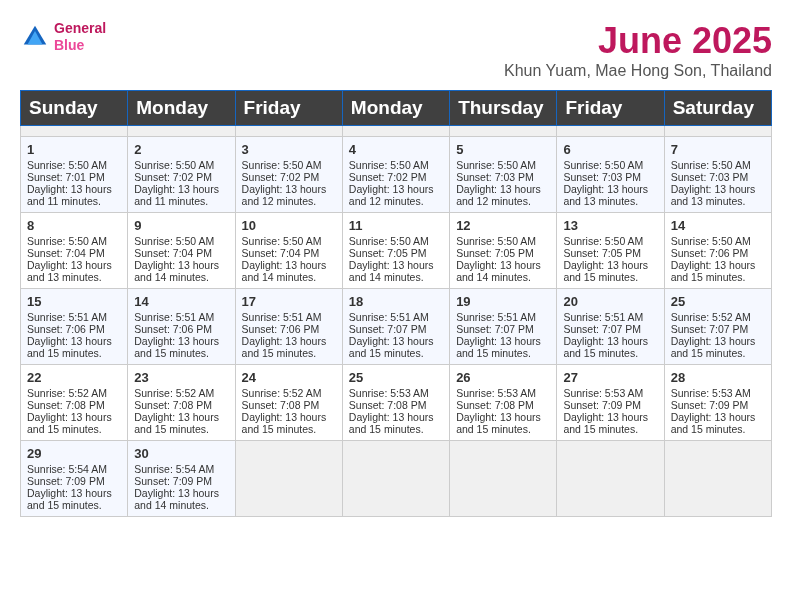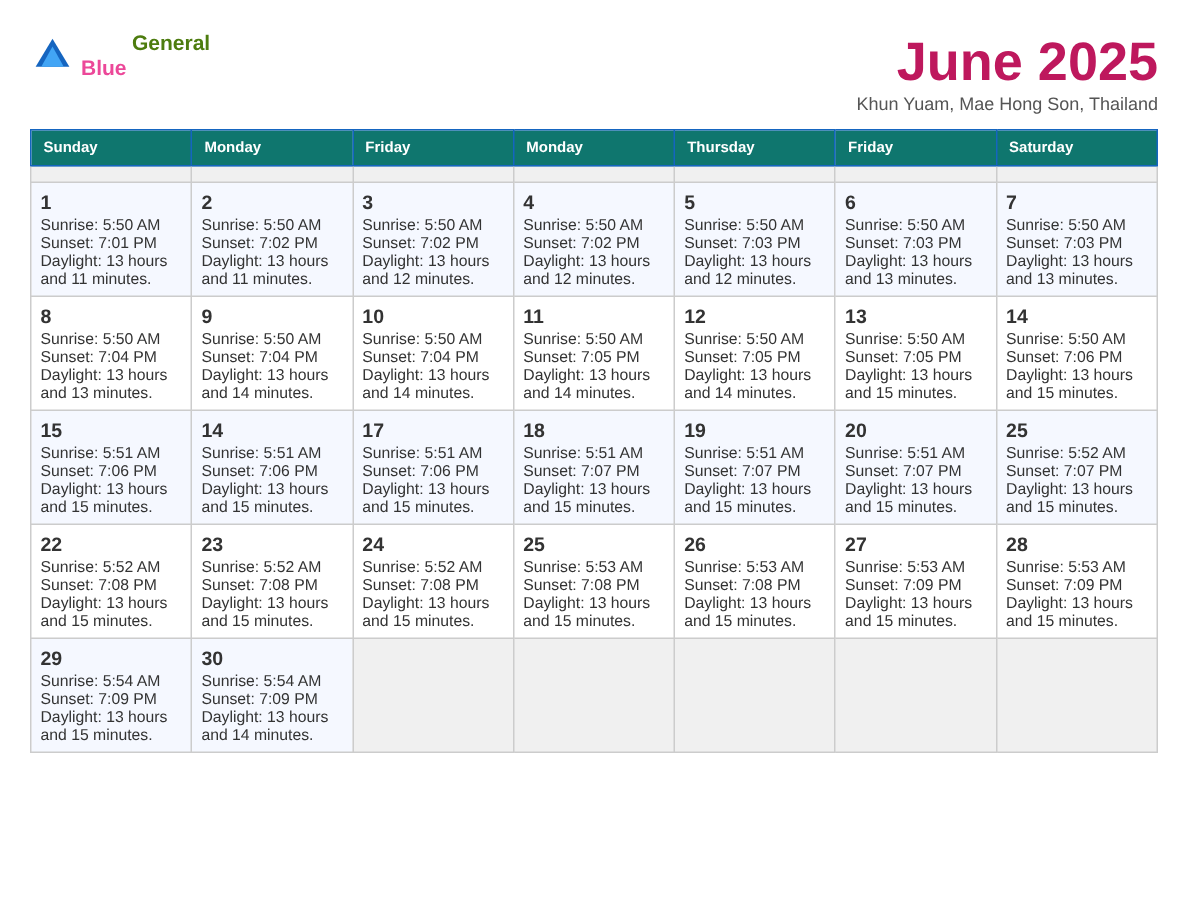"General" .logo-text .general { color: #4d7c0f -> #be185d; margin-left: 34px -> none }
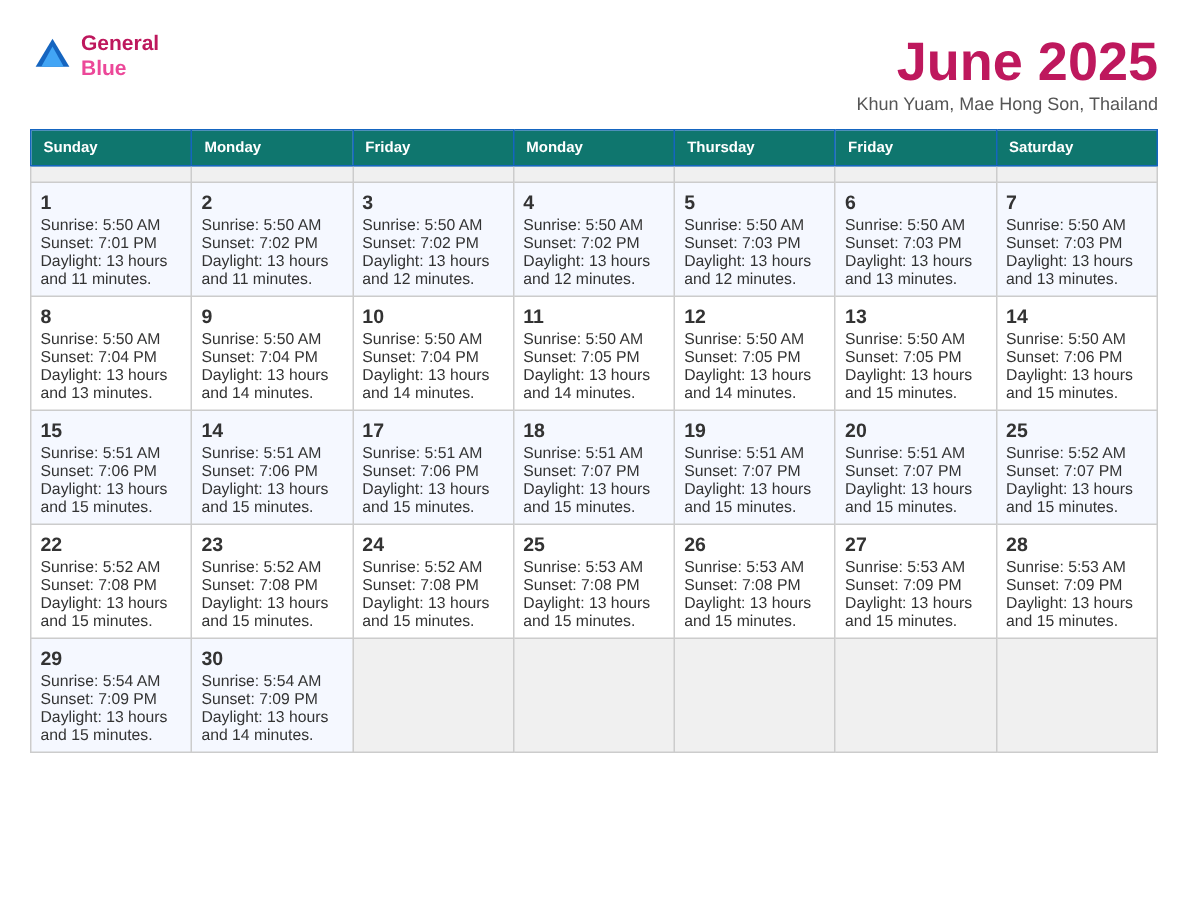"Khun Yuam, Mae Hong Son," .location-title { font-size: 12px -> 16px }
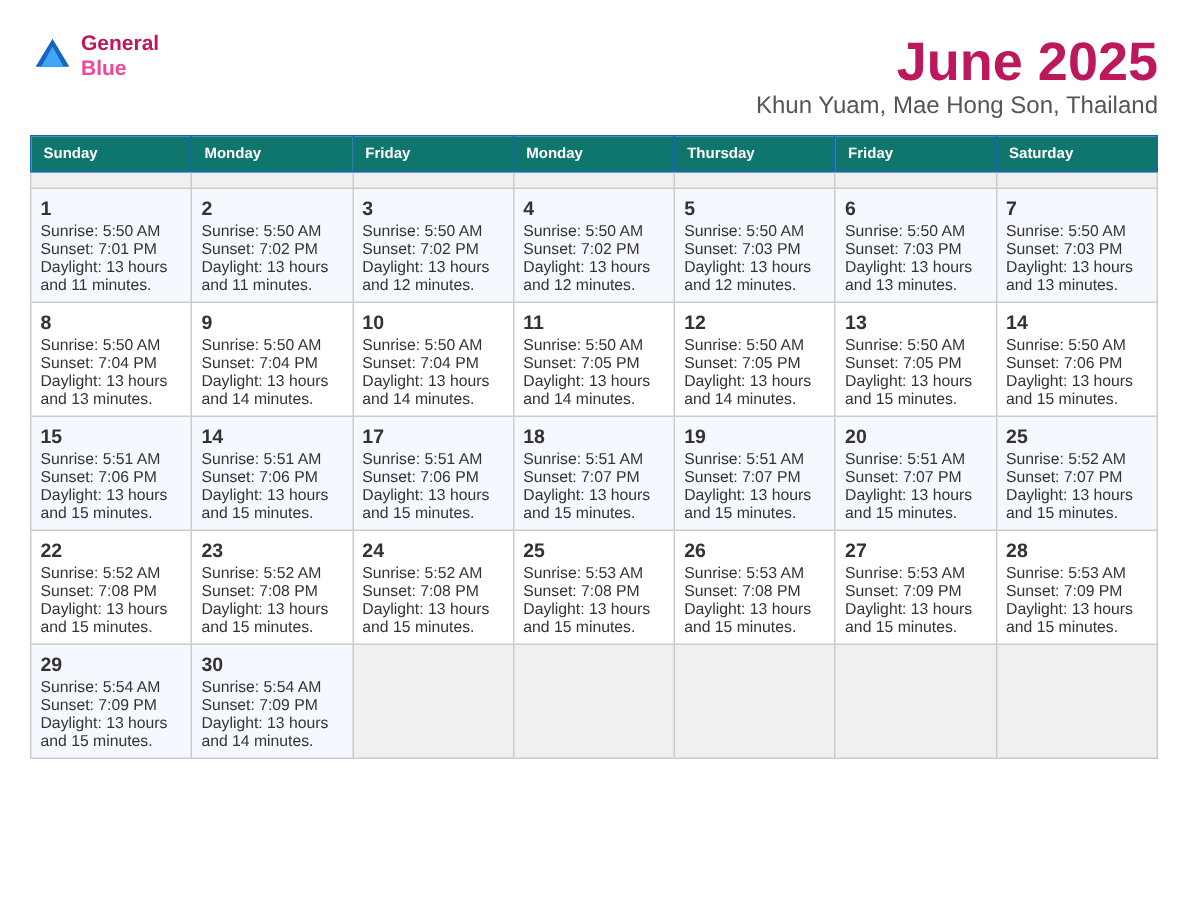"Sunday" .calendar th { background-color: #0f766e -> #404040; font-size: 10px -> 19px }
